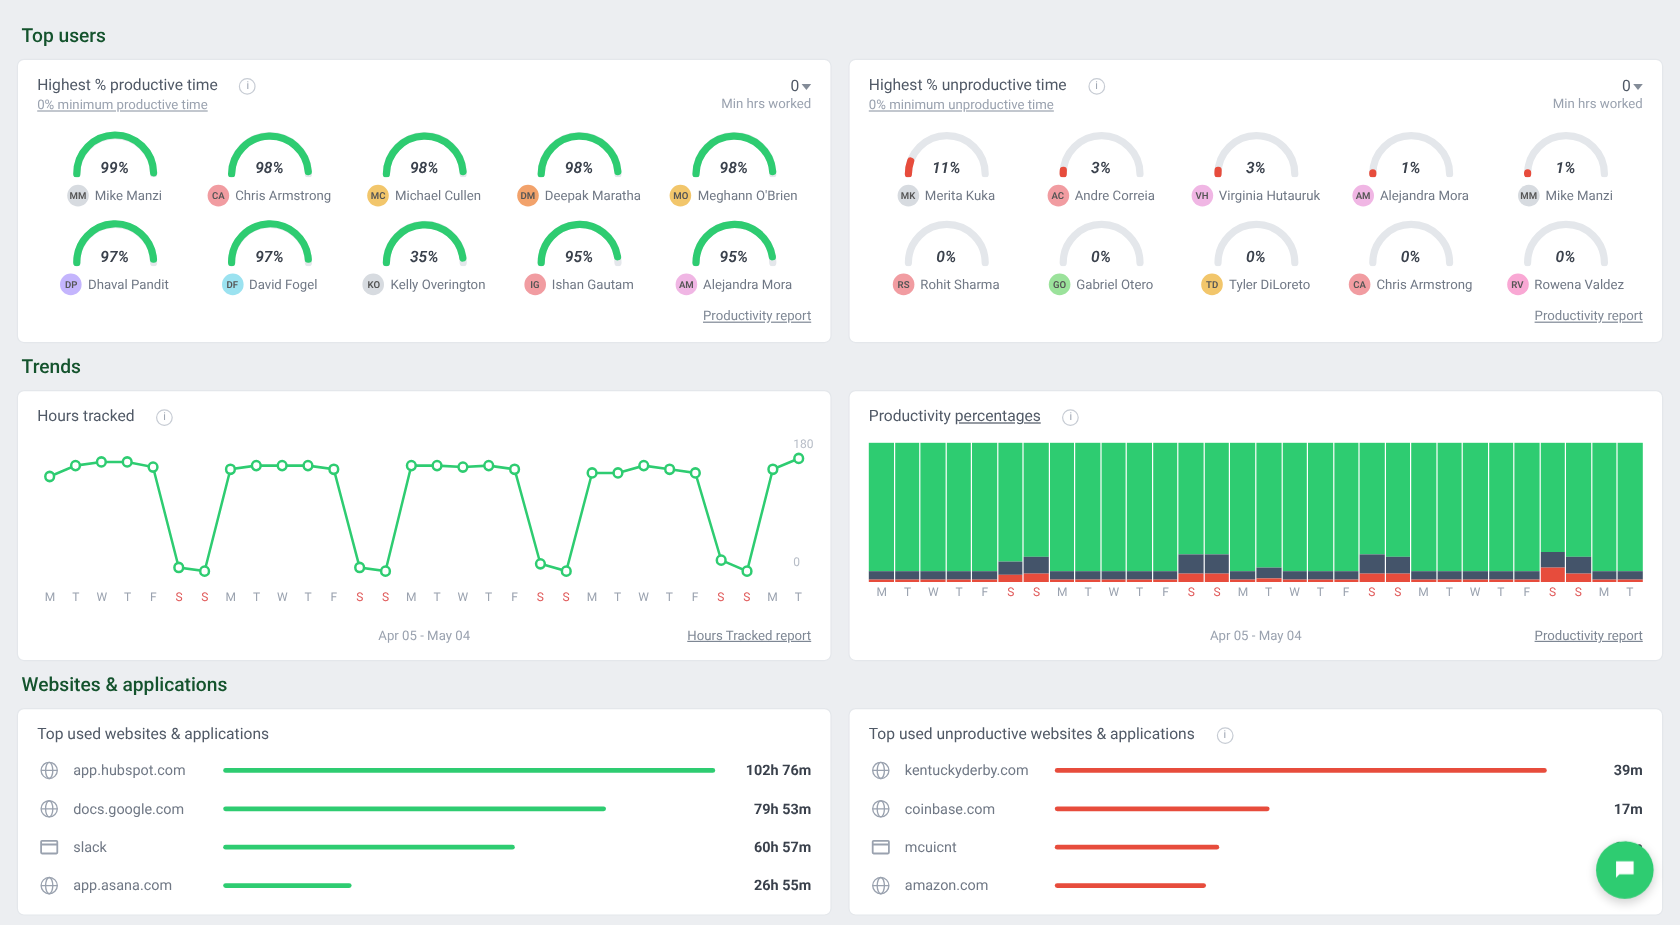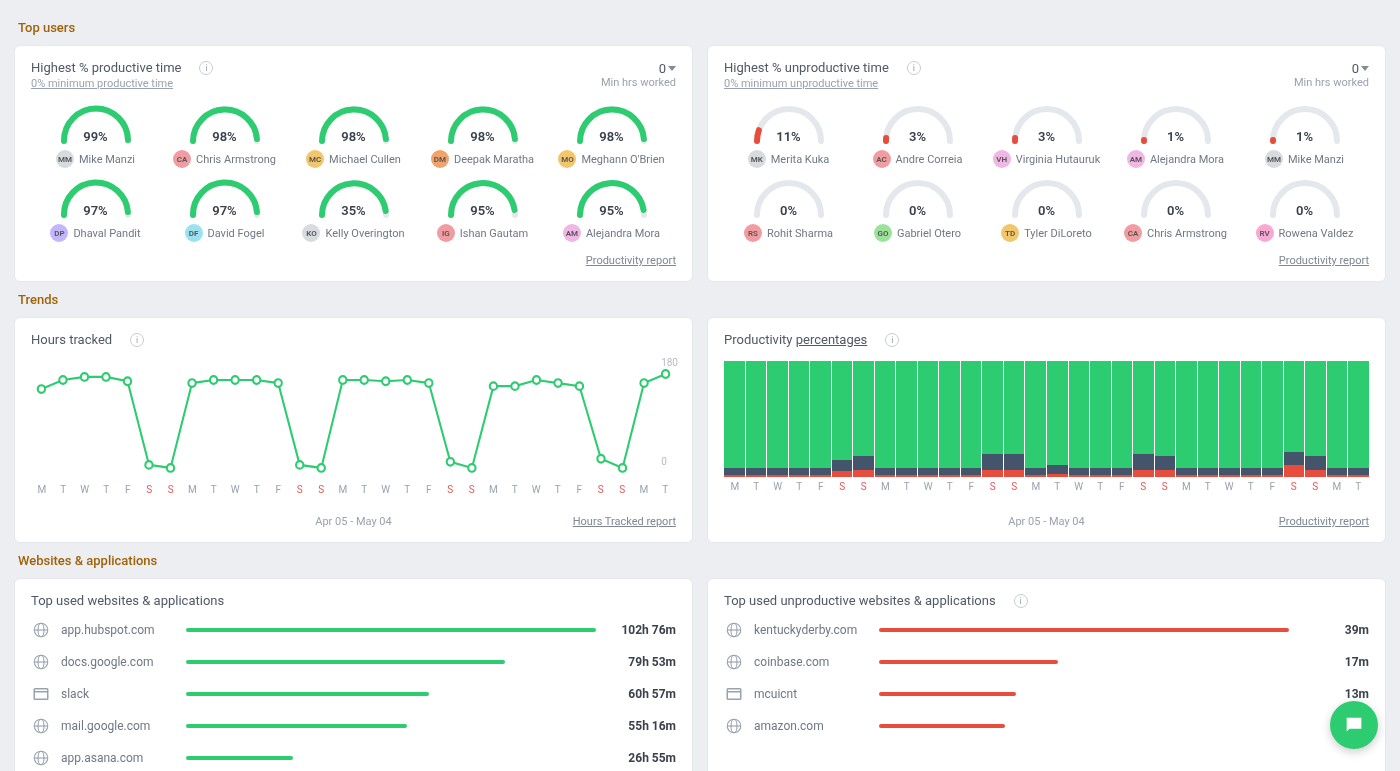"Top users" .section-title { color: #a16207 -> #14532d; font-size: 13px -> 16px }
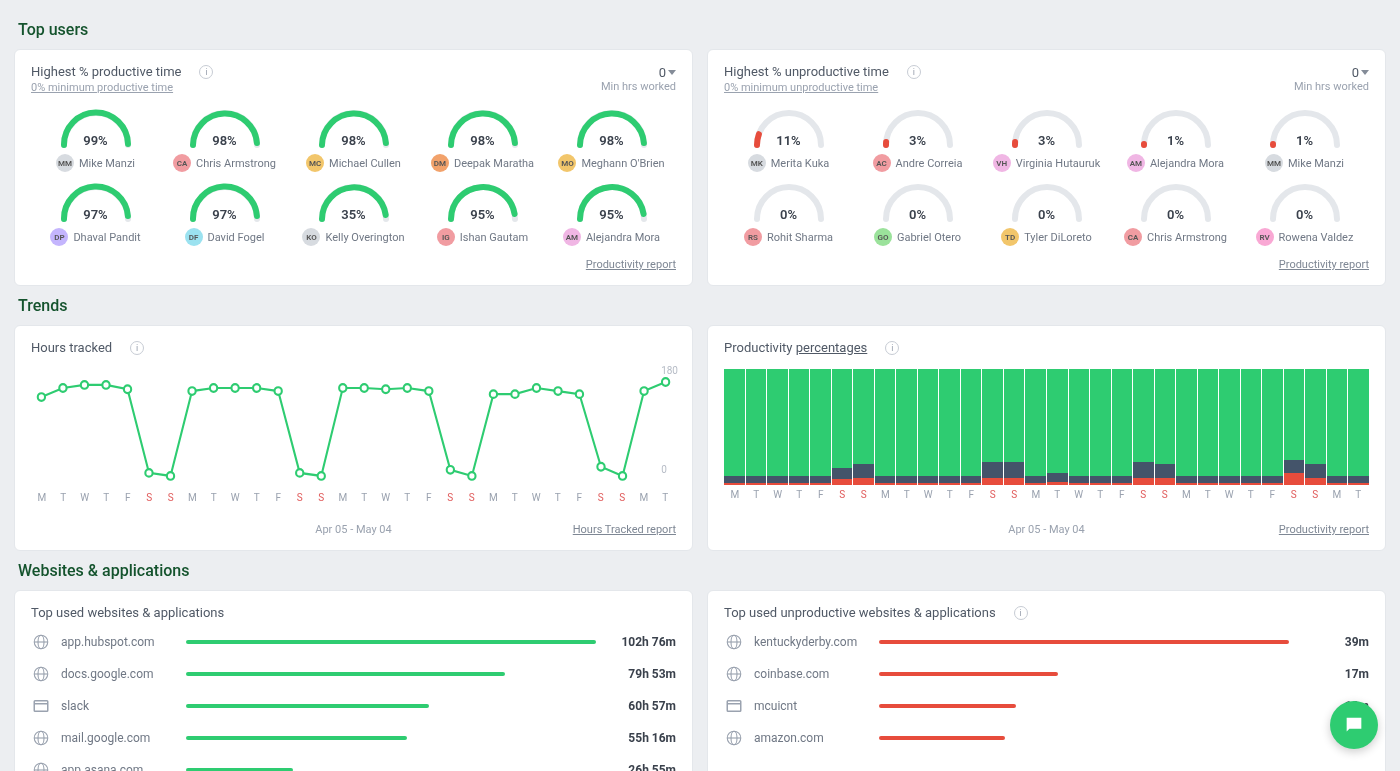"99%" .gauge-wrap { font-style: none -> italic }
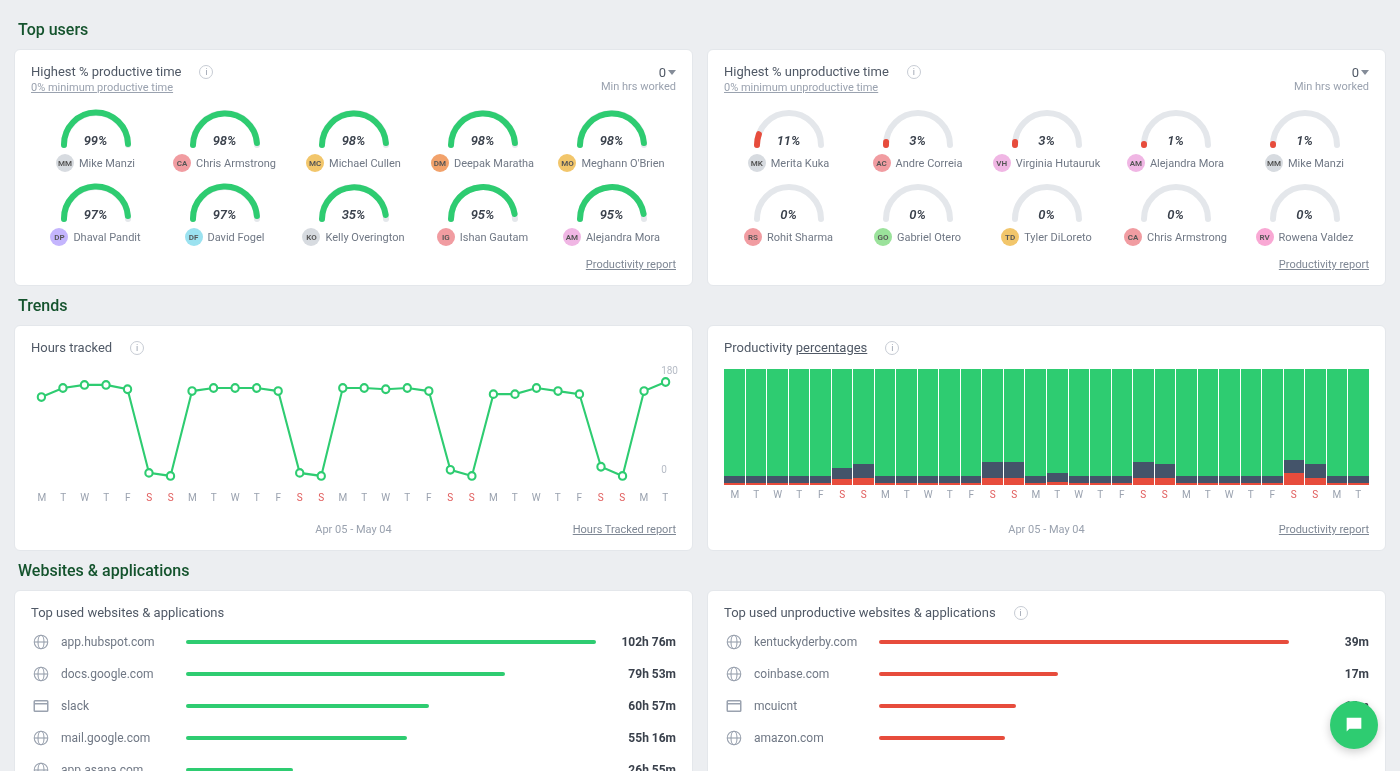"mail.google.com" div.app-row { html: <div> <span> <svg> <circle></circle> <ellipse></ellipse> <line></line> </svg> </span> <span>mail.google.com</span> <div> <div></div> </div> <span>55h 16m</span> </div> -> none }
